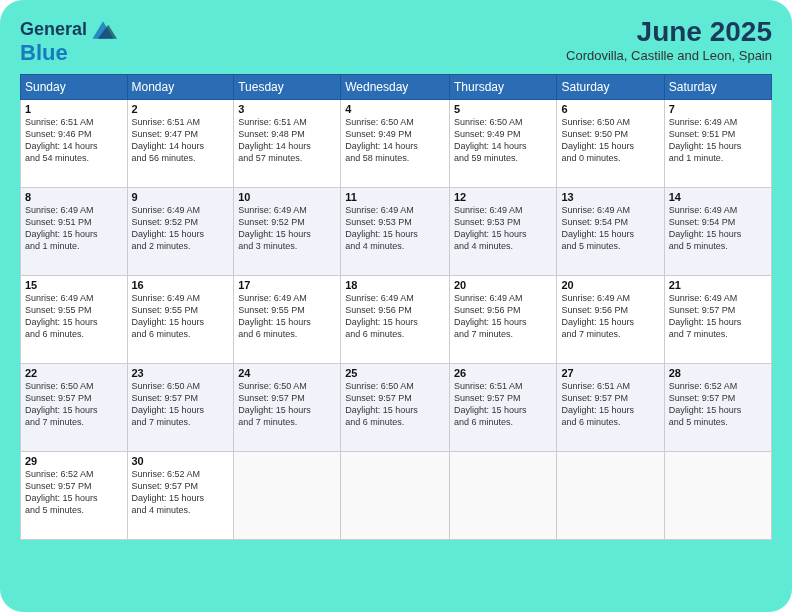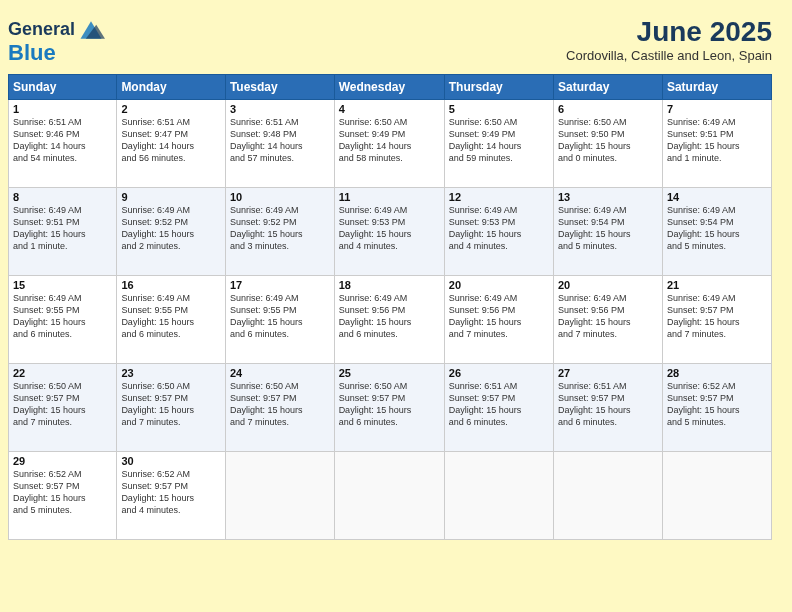"General" .page { background: #fef9c3 -> #5eead4; border-radius: none -> 23px; padding: 16px 20px 16px 8px -> 16px 20px 16px 20px }
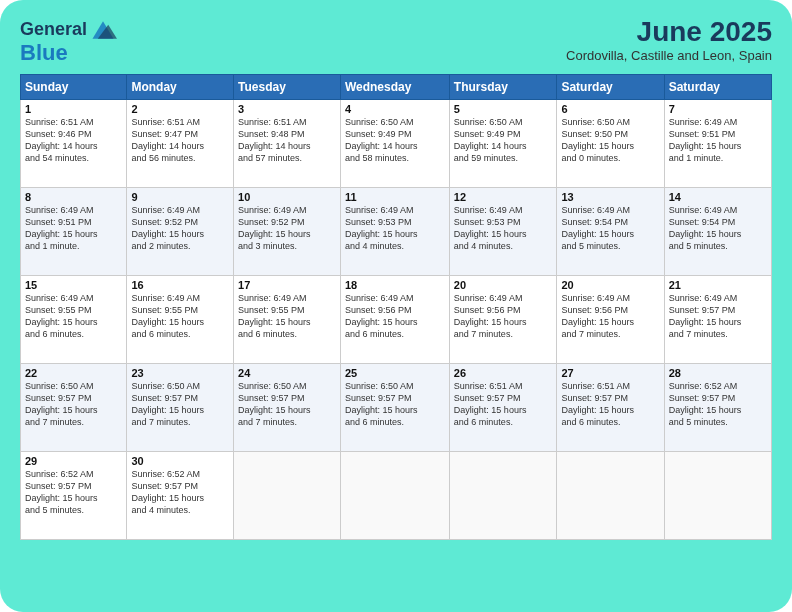"Sunday" .calendar th { font-weight: bold -> normal }
